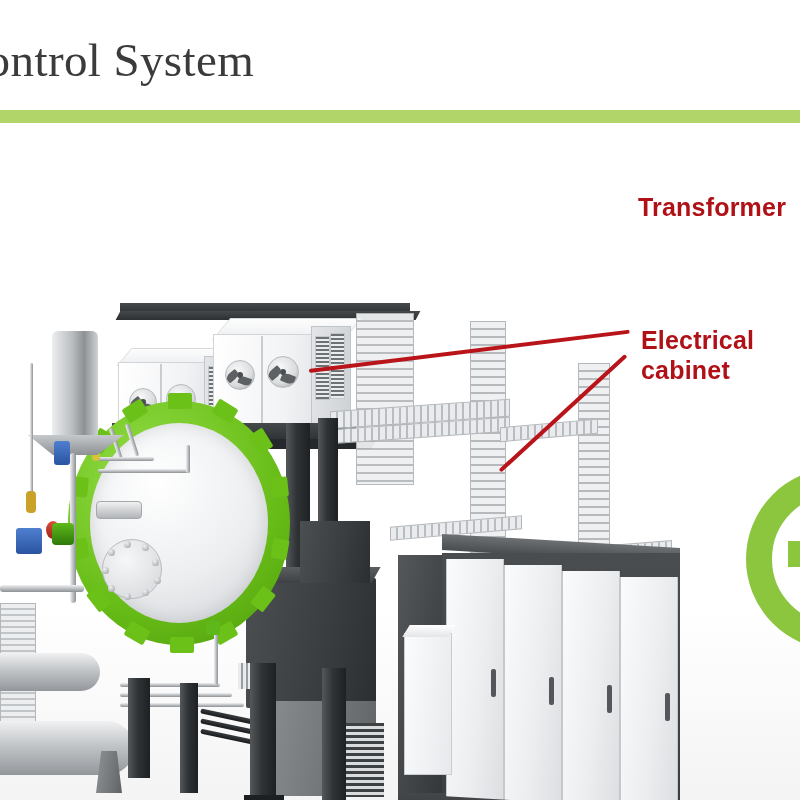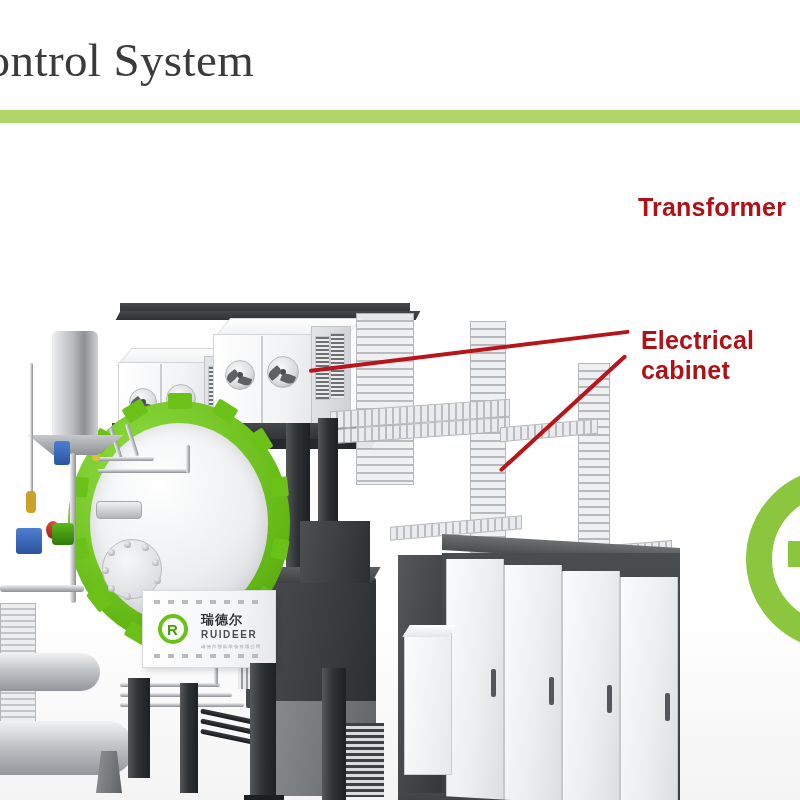"瑞德尔" div { html: <div> <div></div> <div></div> <div></div> <div>瑞德尔</div> <div>RUIDEER</div> <div>瑞德尔智能装备有限公司</div> </div> -> none }
